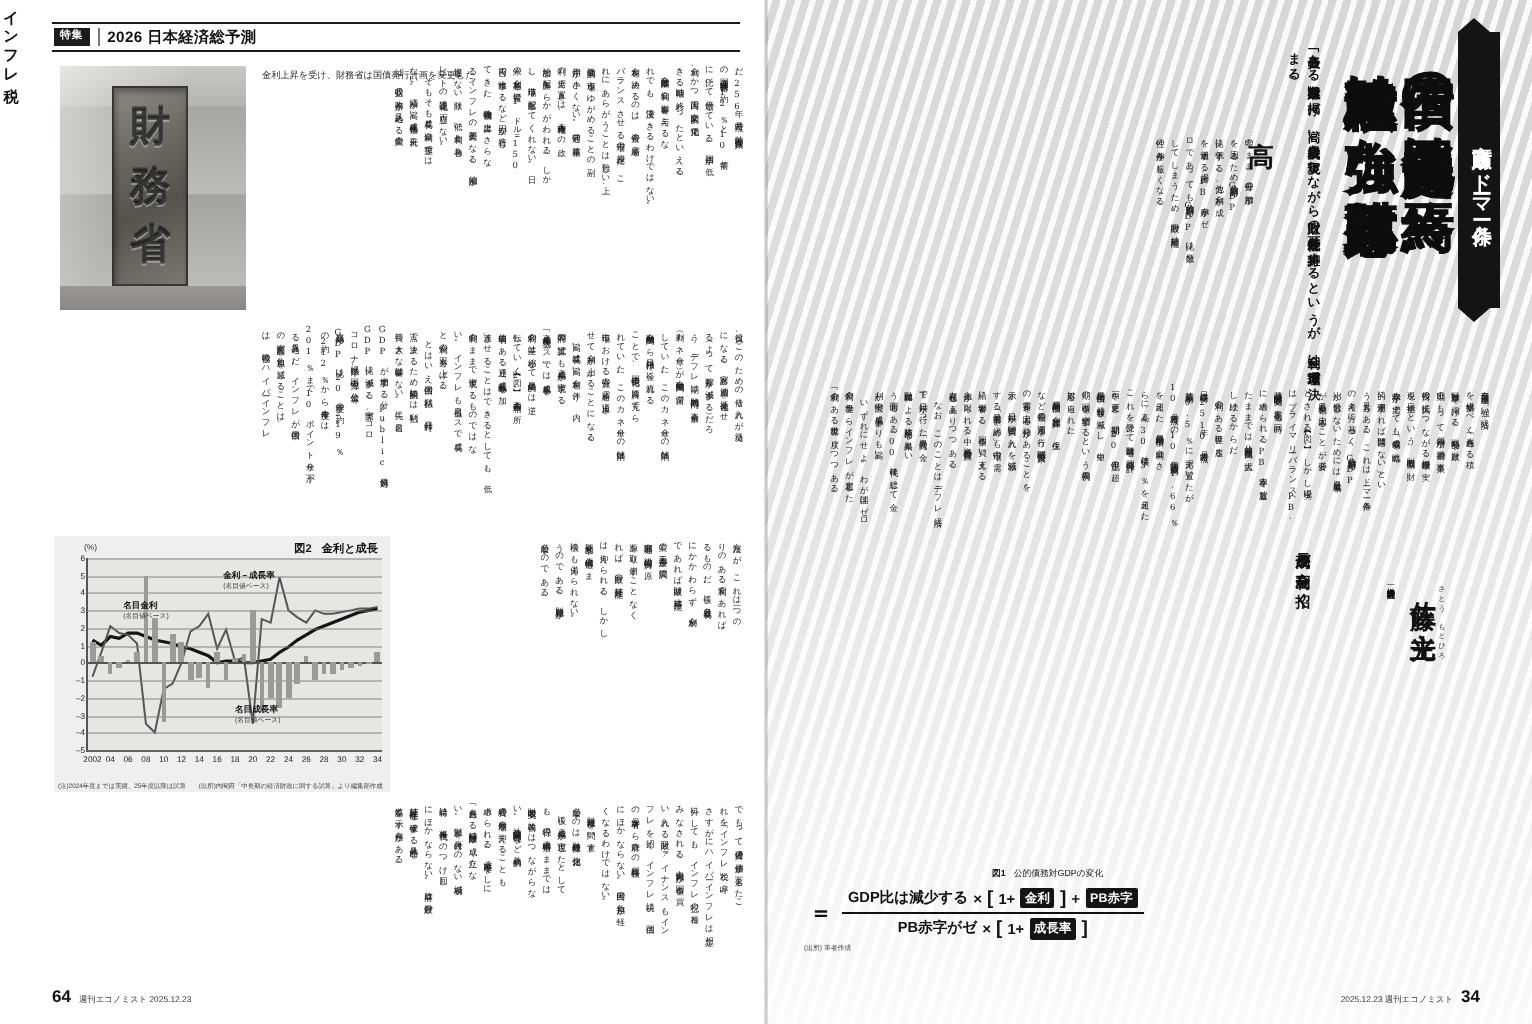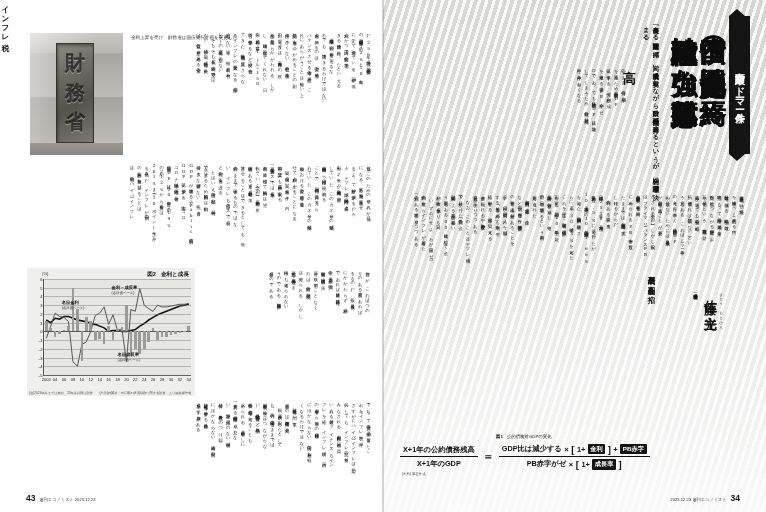"2026 日本経済総予測" div.kicker-bar { html: none -> <div> <span>特集</span> <span></span> <span>2026 日本経済総予測</span> </div> }
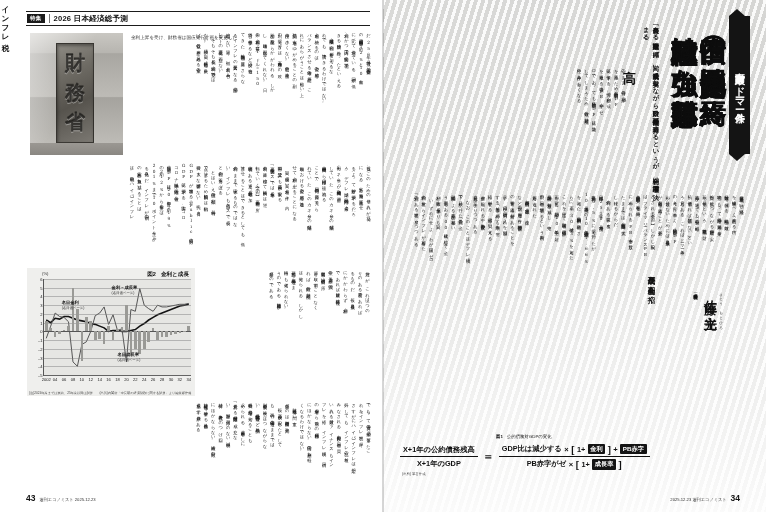"X+1年の公約債務残高" div.frac { html: <div> <div>X+1年の公約債務残高</div> <div></div> <div>X+1年のGDP</div> </div> -> none }
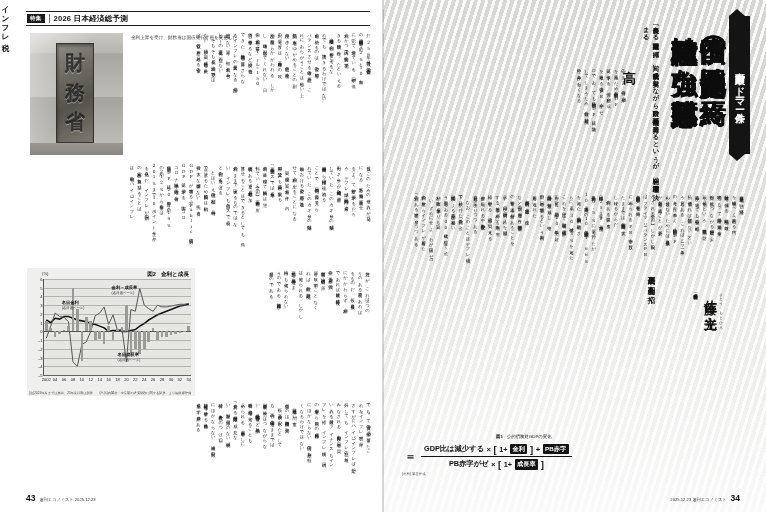"43" span.pgnum { text: 43 -> 64 }
